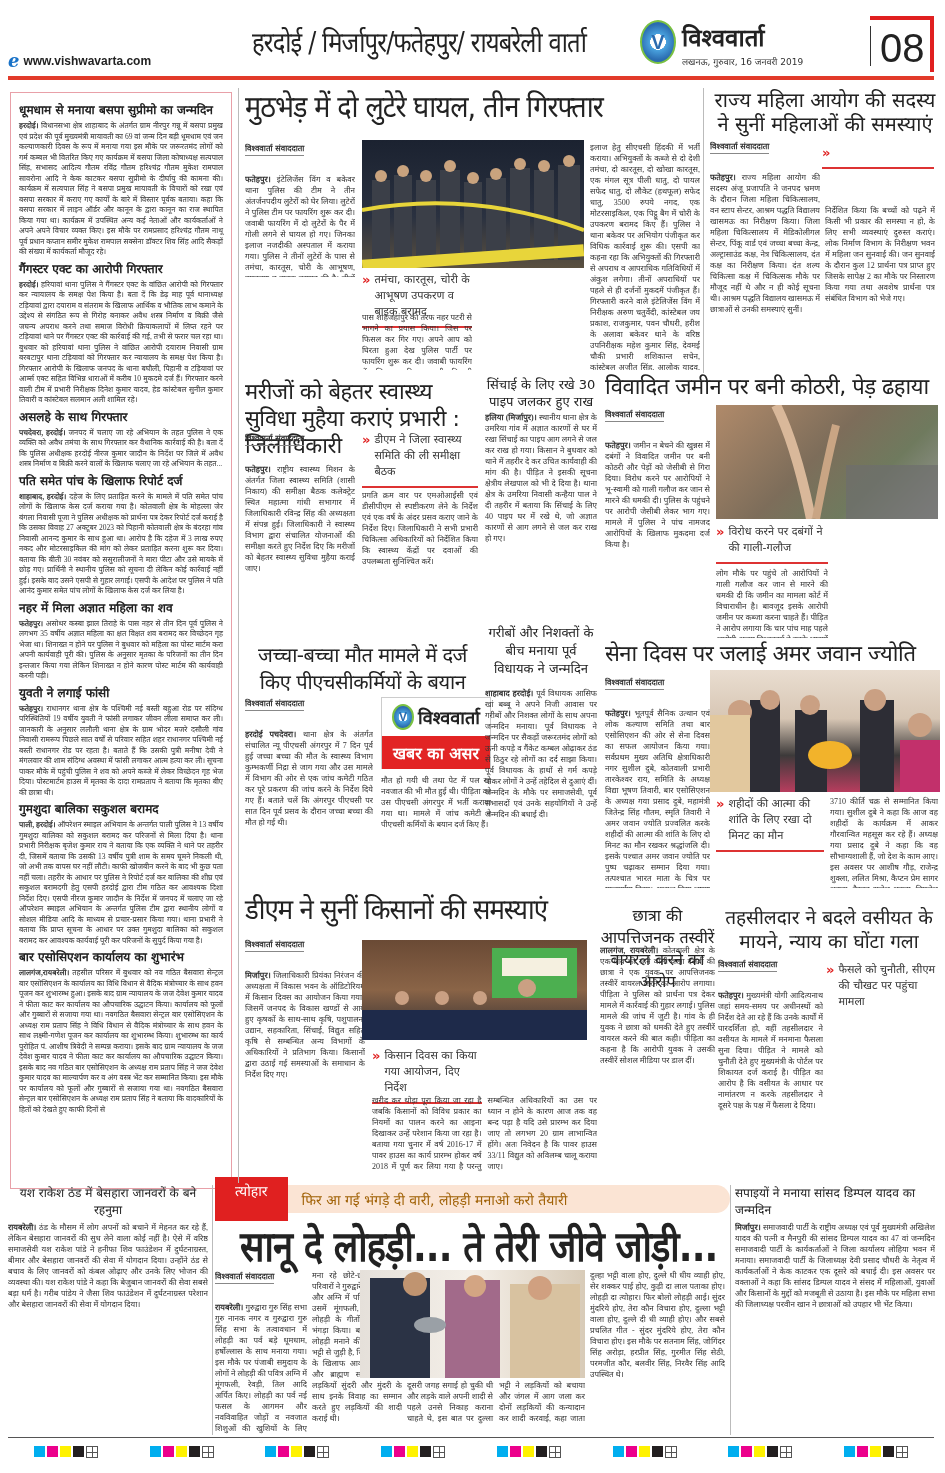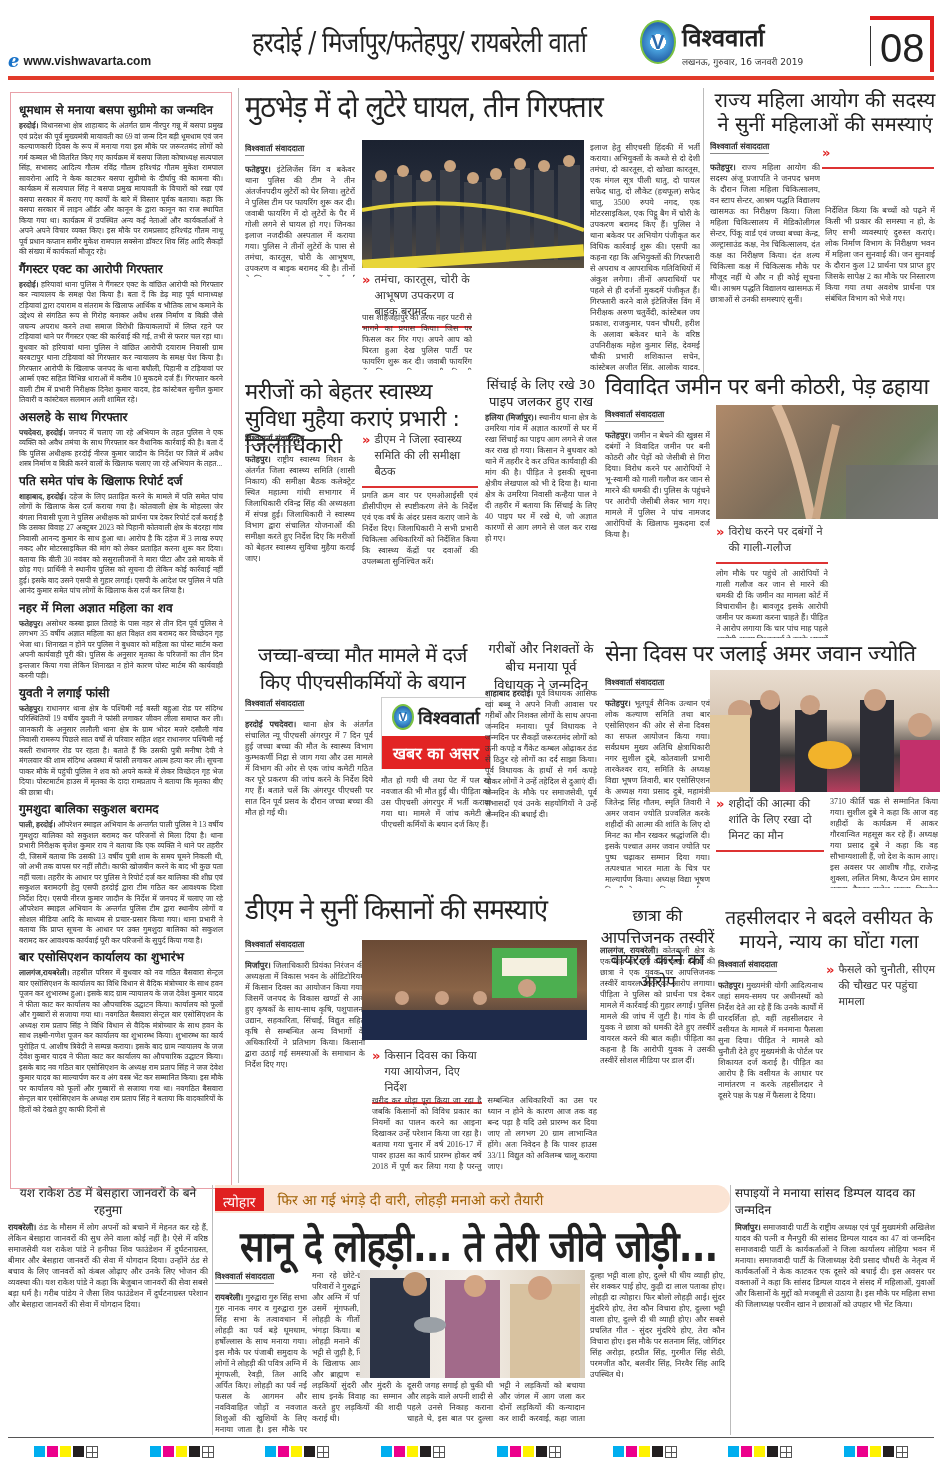"विश्ववार्ता संवाददाता" .byline { margin-bottom: 8px -> 18px }
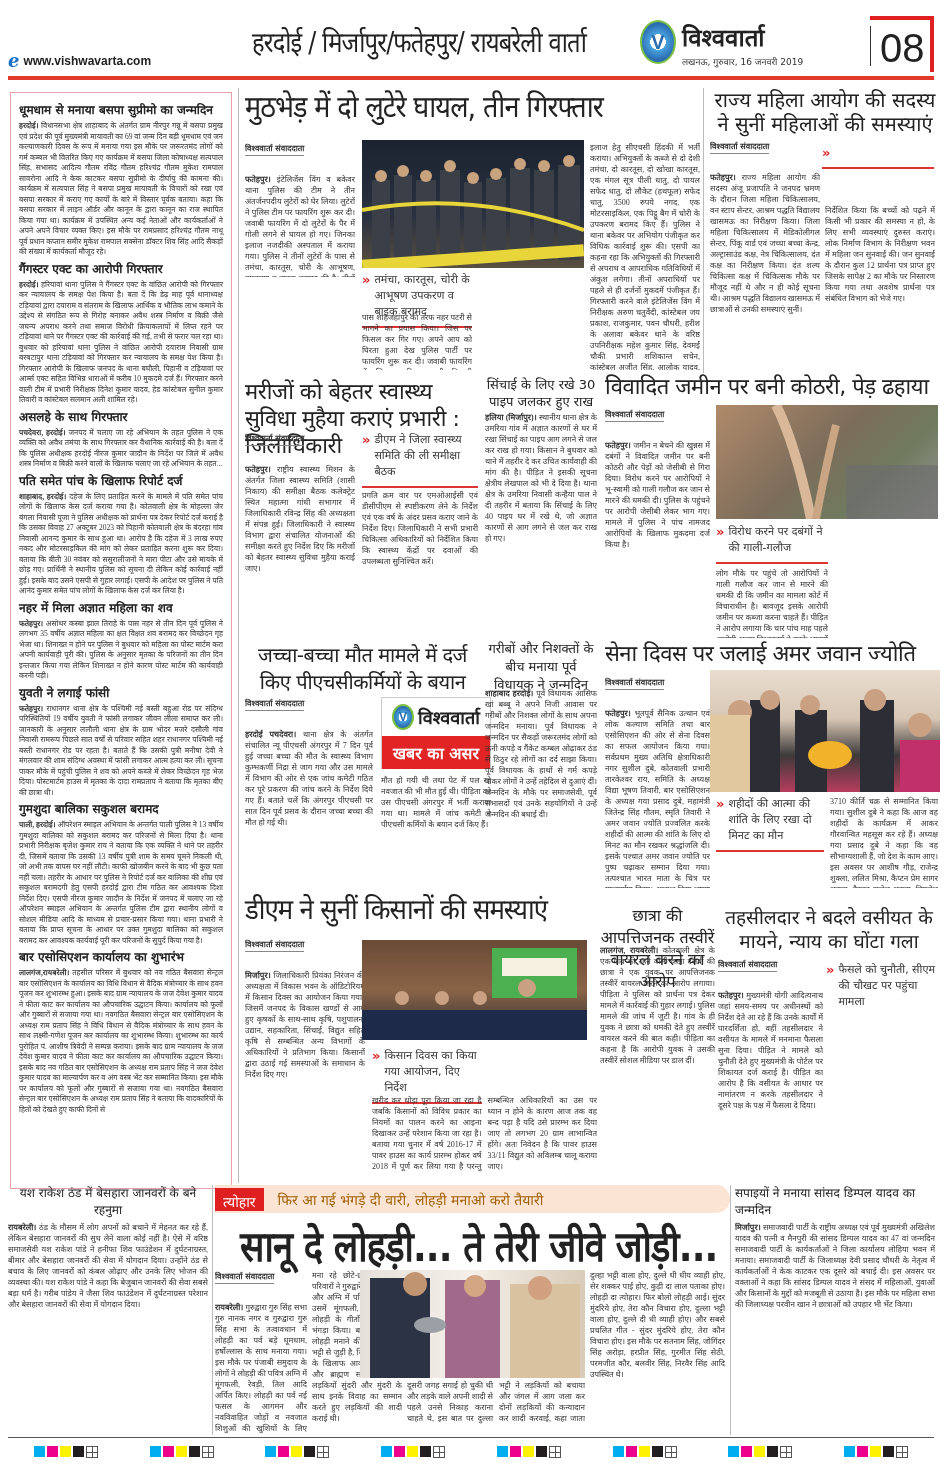"गरीबों और निशक्तों के बीच" div.abs { top: 640px -> 624px }
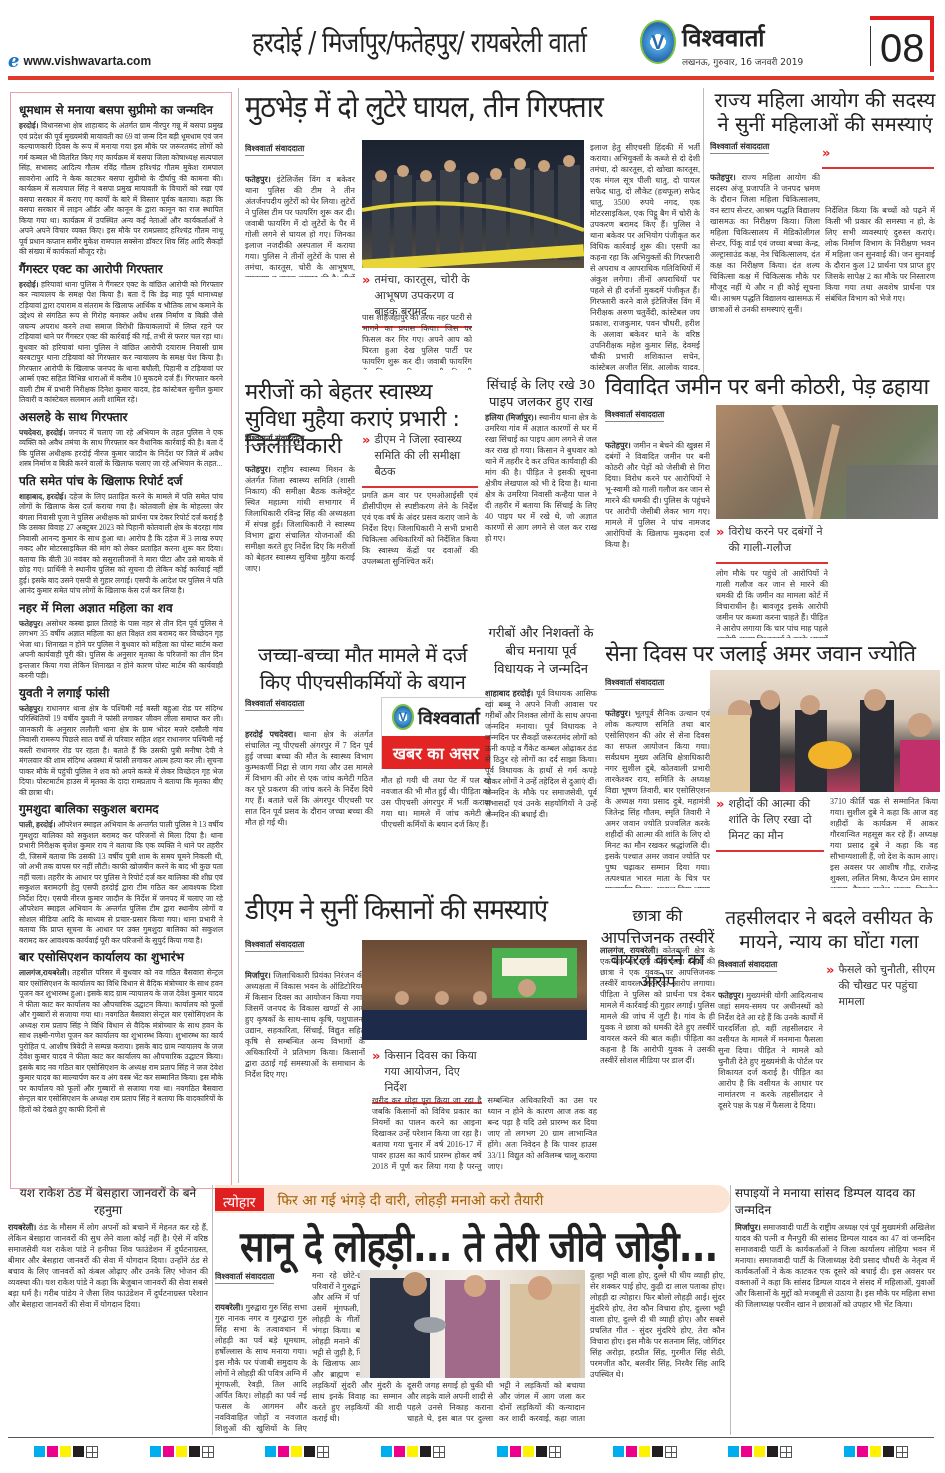"त्योहार" #tyohar-tag { height: 23px -> 44px; padding: 0 8px -> 0 20px }
